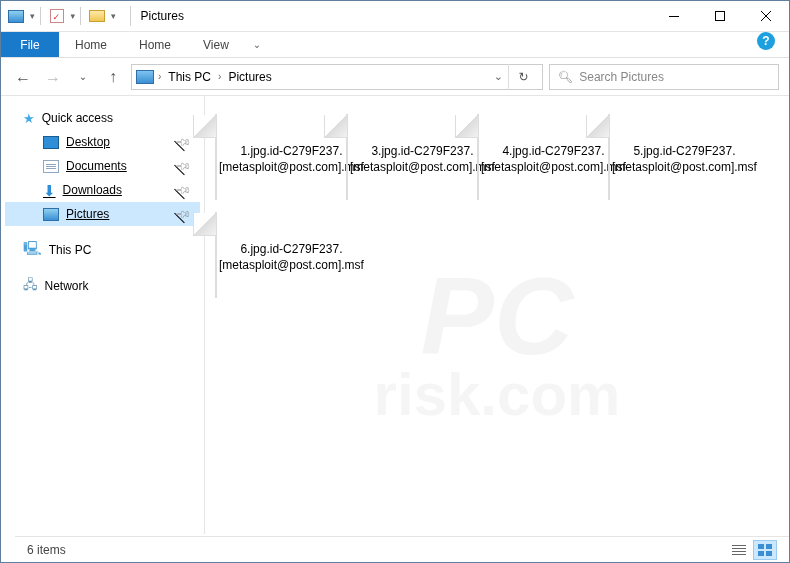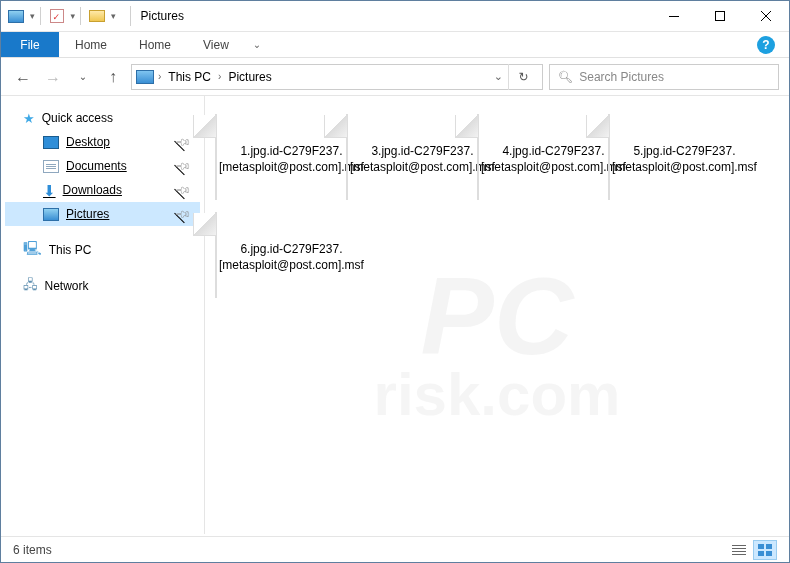"File" .ribbon { align-items: center -> flex-start }
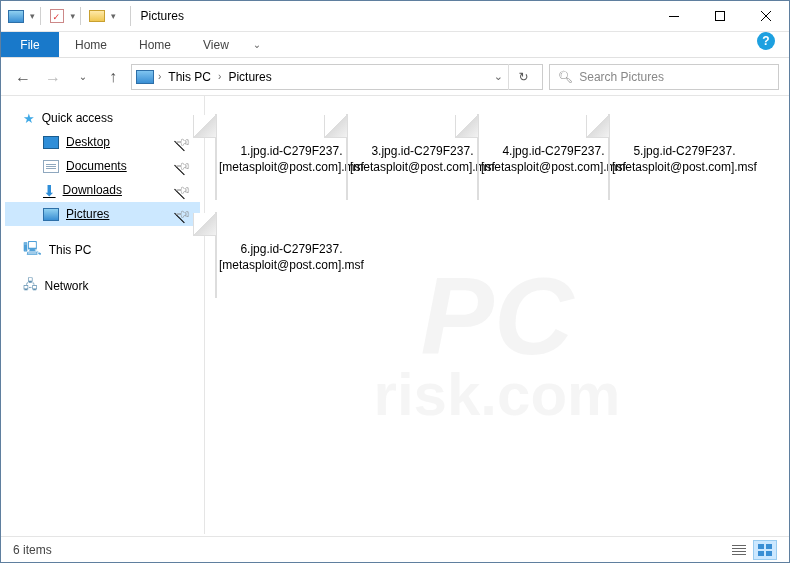"6 items" .statusbar { left: 0 -> 14px }
